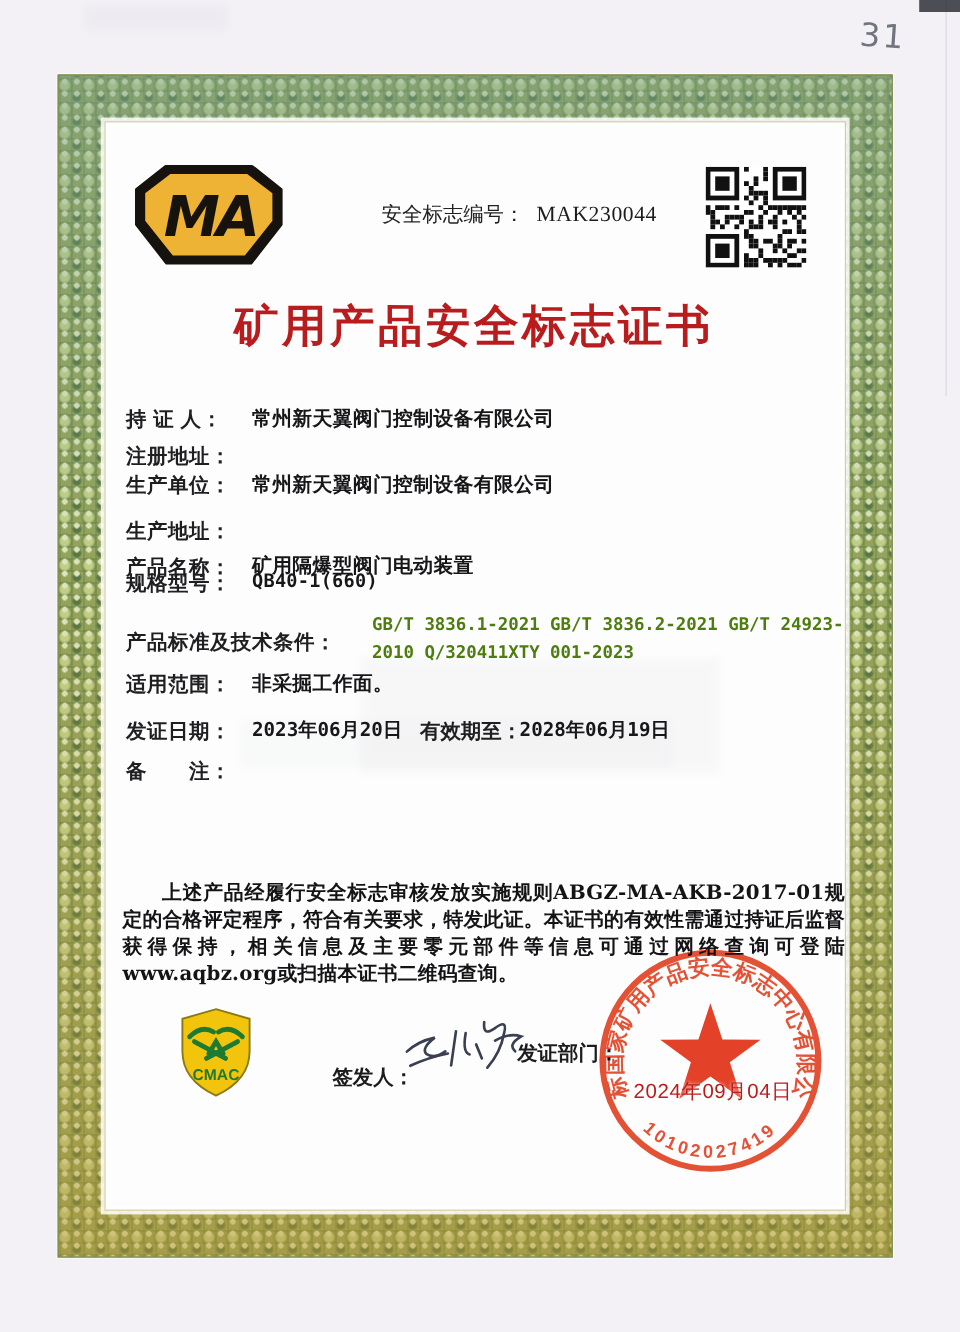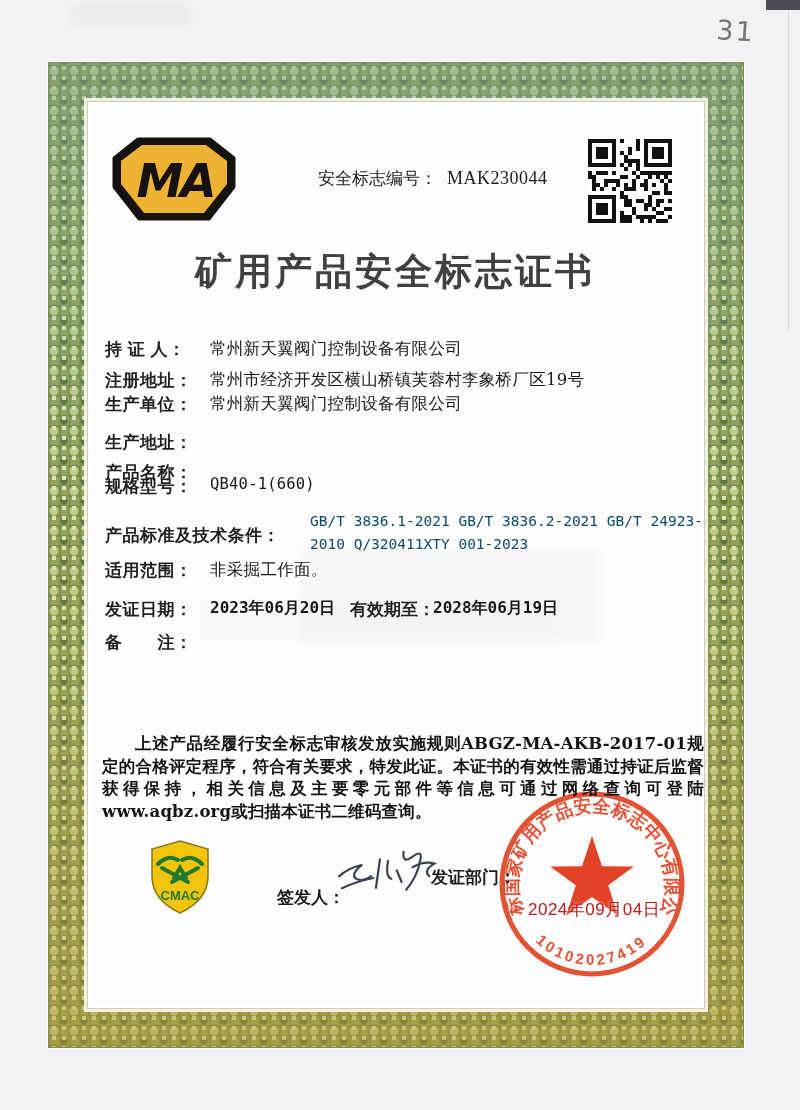"矿用产品安全标志证书" .doc-title { color: #404040 -> #b91c1c }
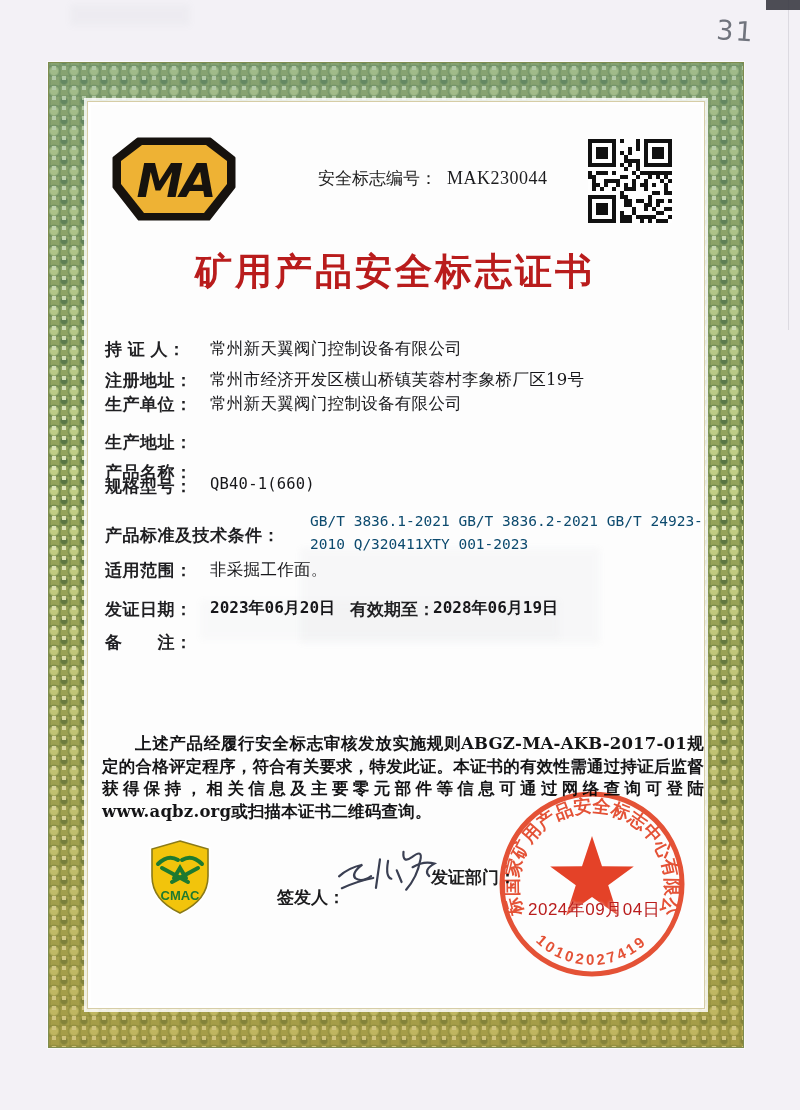"常州新天翼阀门控制设备有限公司" .row .val { font-weight: normal -> bold }
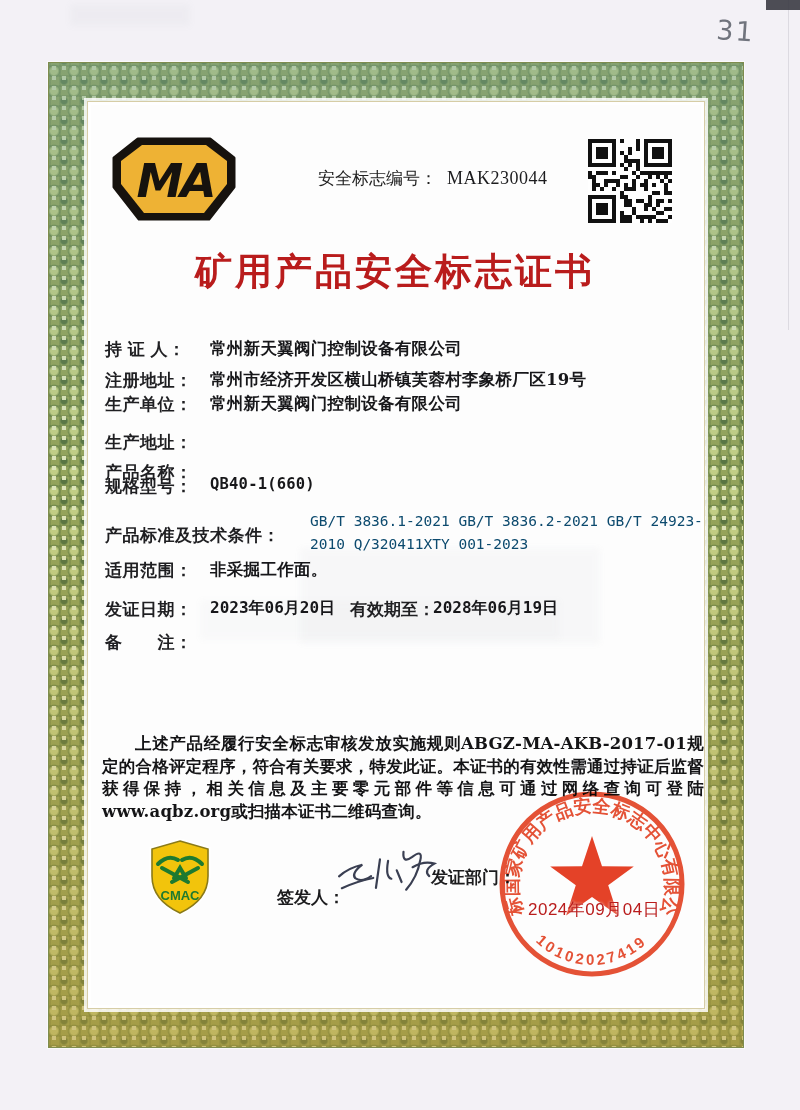"常州市经济开发区横山桥镇芙蓉村李象桥厂区19号" span.val { html: <span>常州市经济开发区横山桥镇芙蓉村李象桥厂区19号</span> -> none }
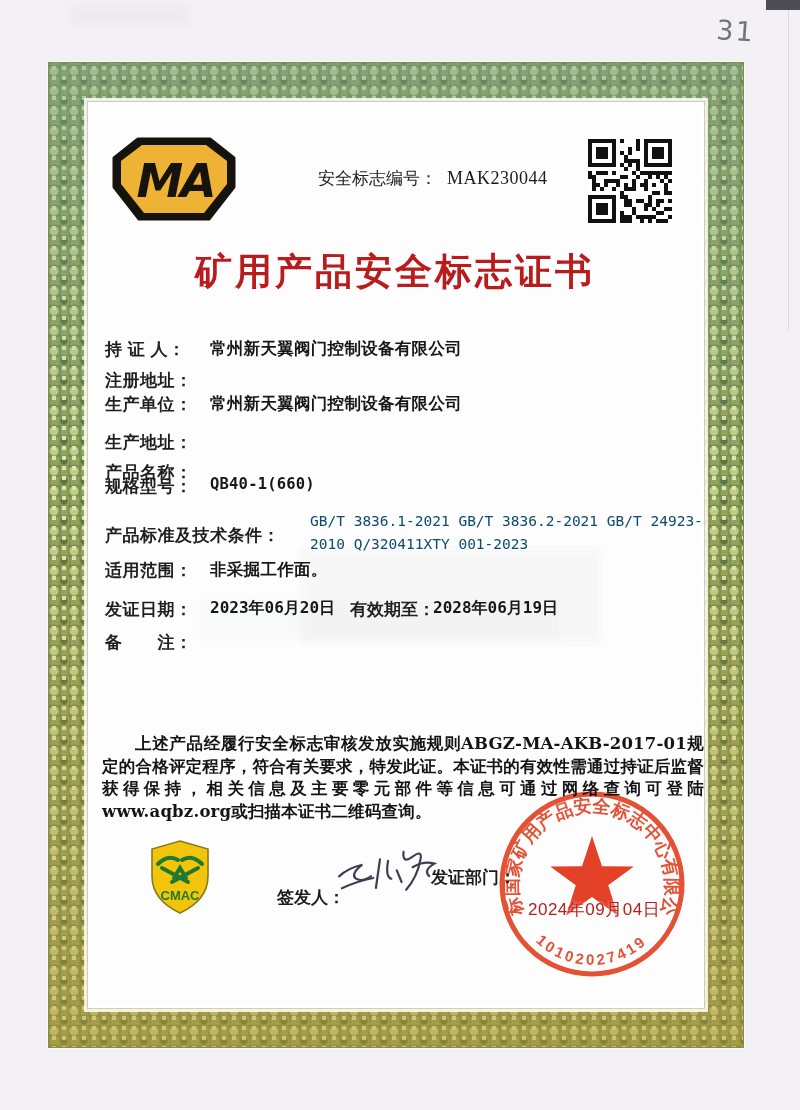"矿用隔爆型阀门电动装置" span.val { html: none -> <span>矿用隔爆型阀门电动装置</span> }
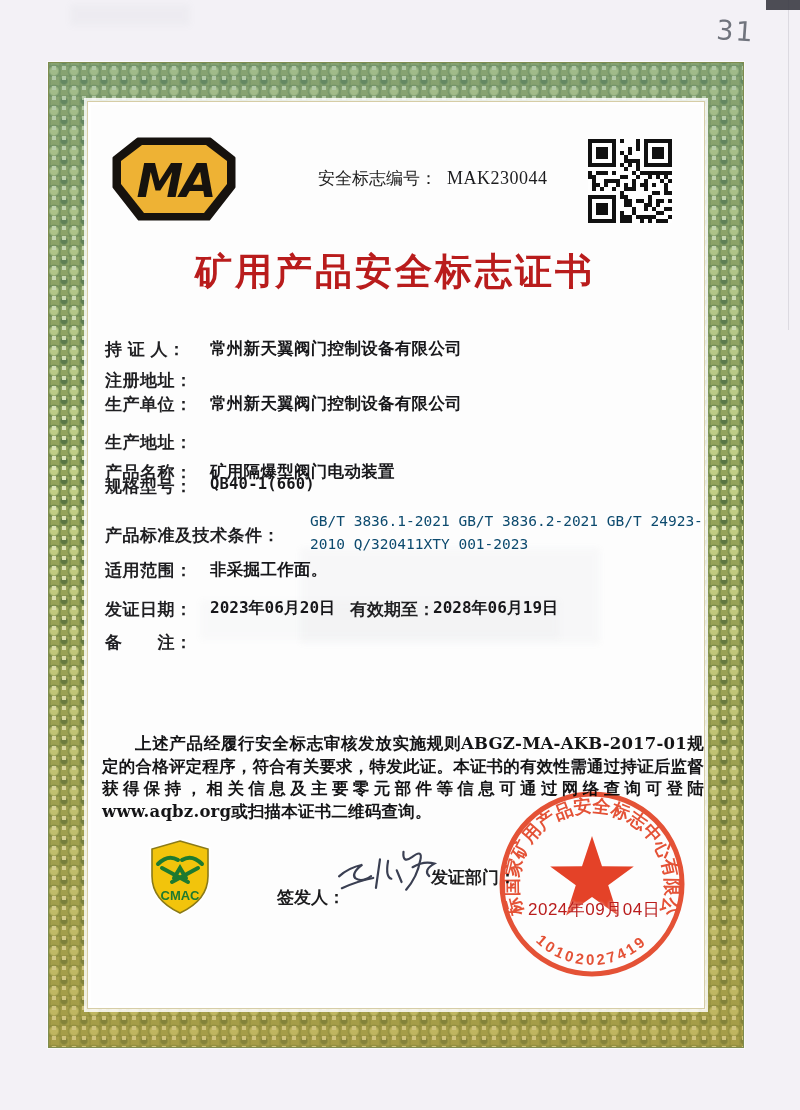"GB/T 3836.1-2021 GB/T 3836.2-2021 GB/T" .std-line { color: #0c4a6e -> #4d7c0f; font-weight: normal -> bold }
